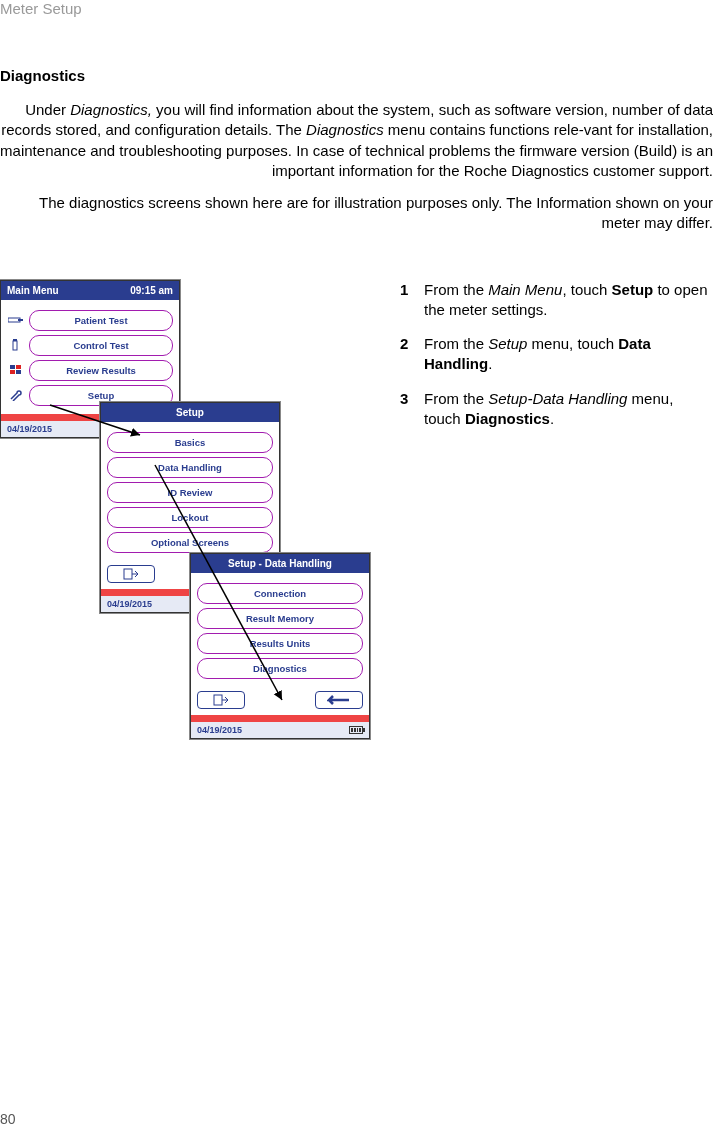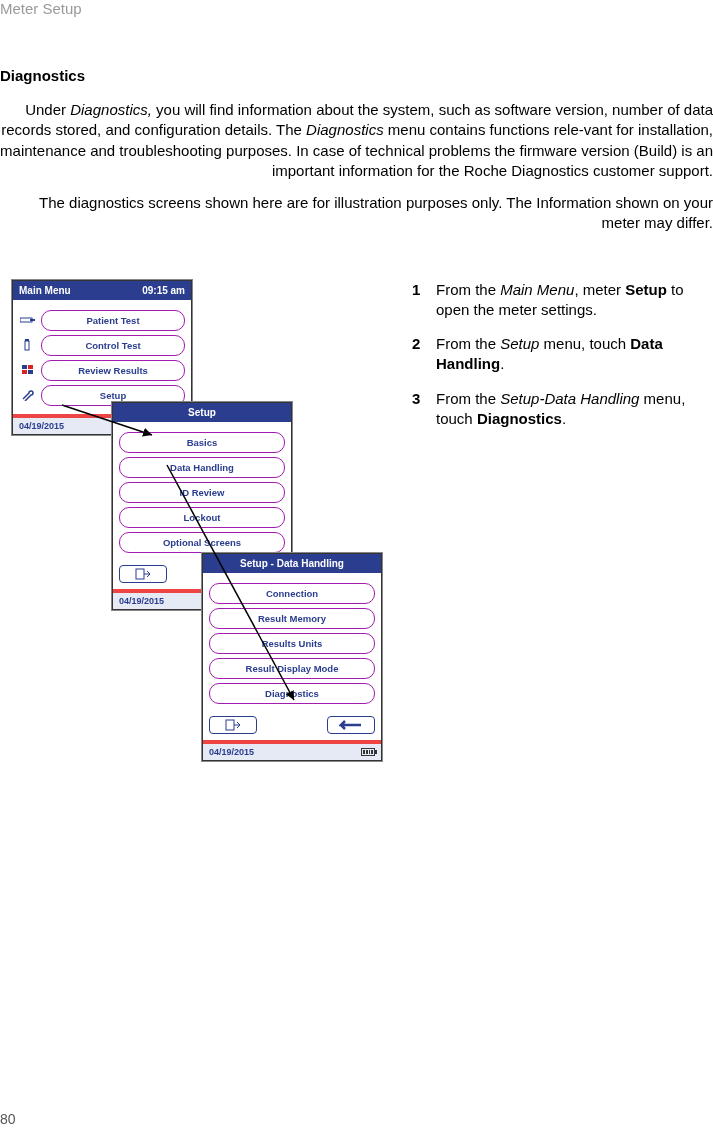"Main Menu" .content-row { padding-left: 12px -> none }
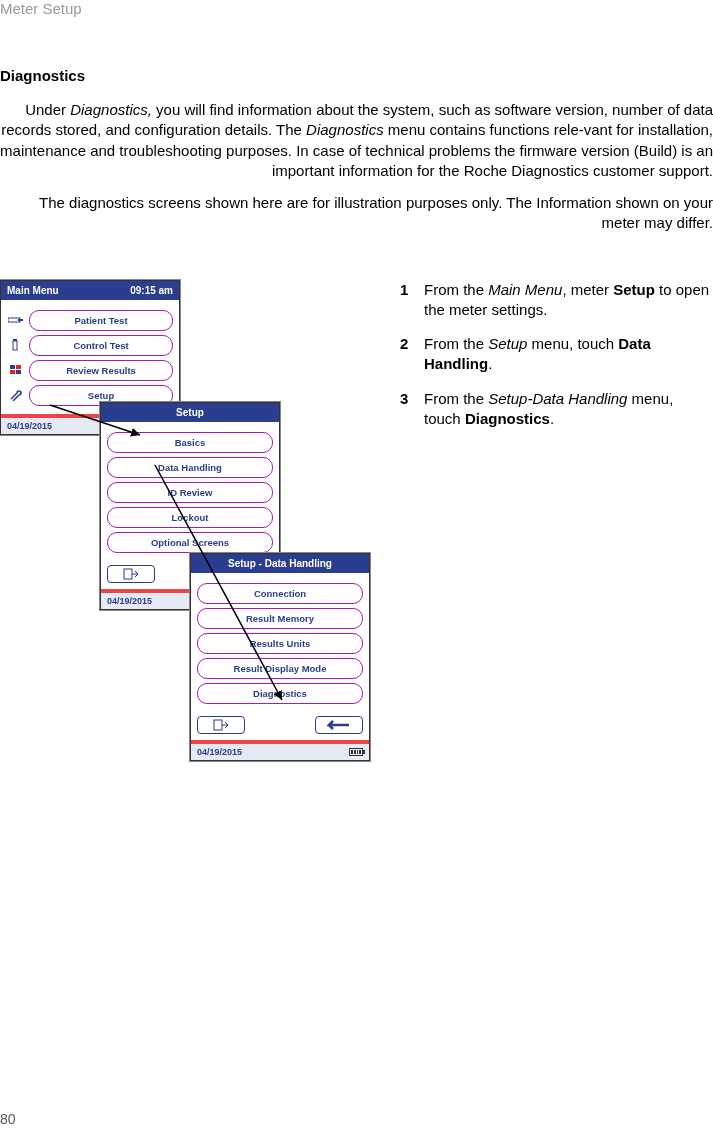", meter" span { text: meter -> touch }
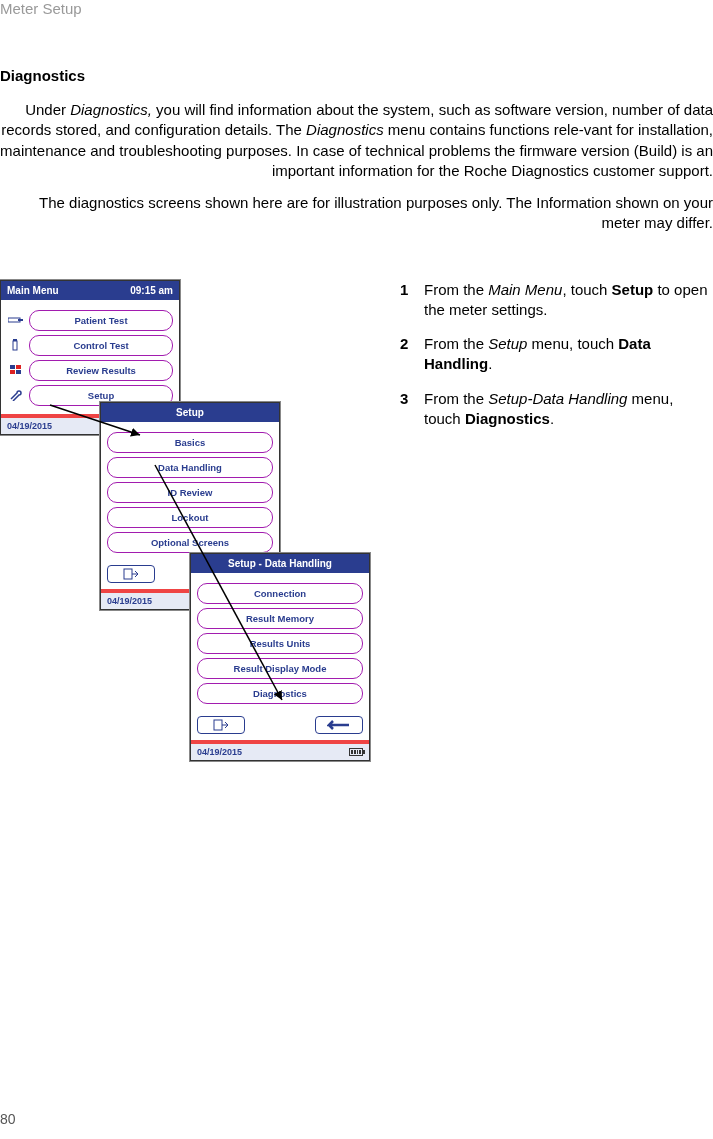"04/19/2015" .screen .footer { border-top: 4px solid #ef4444 -> 7px solid #ef4444 }
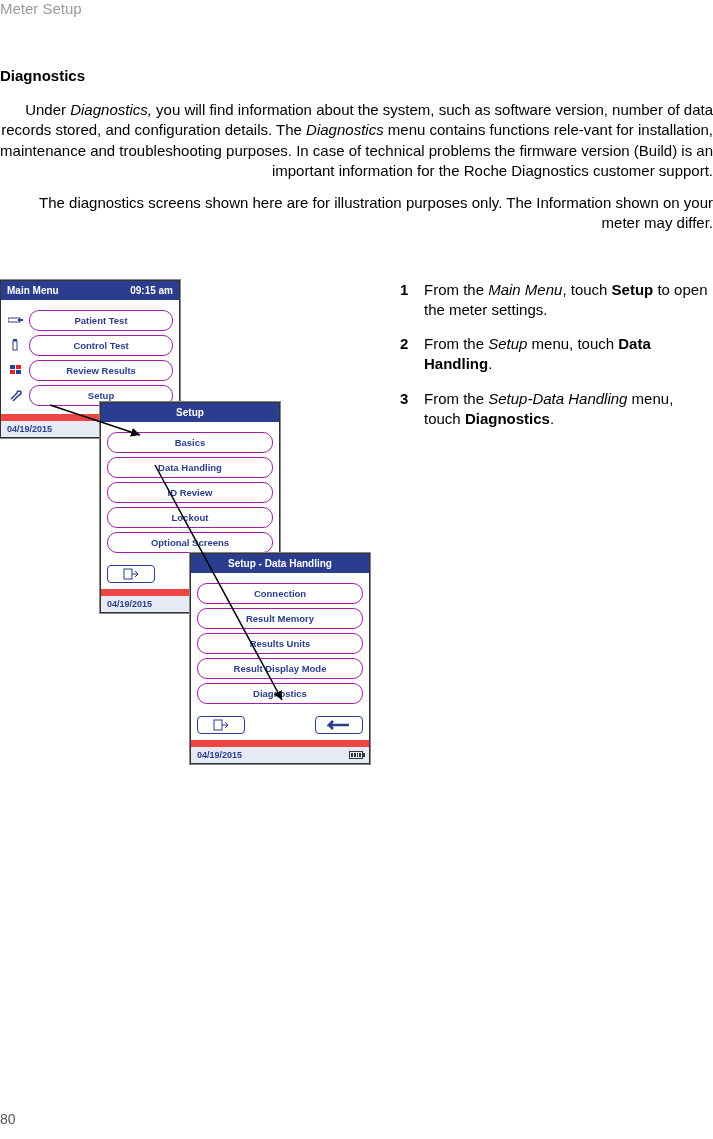"Result Display Mode" div.row { html: <div> <div>Result Display Mode</div> </div> -> none }
